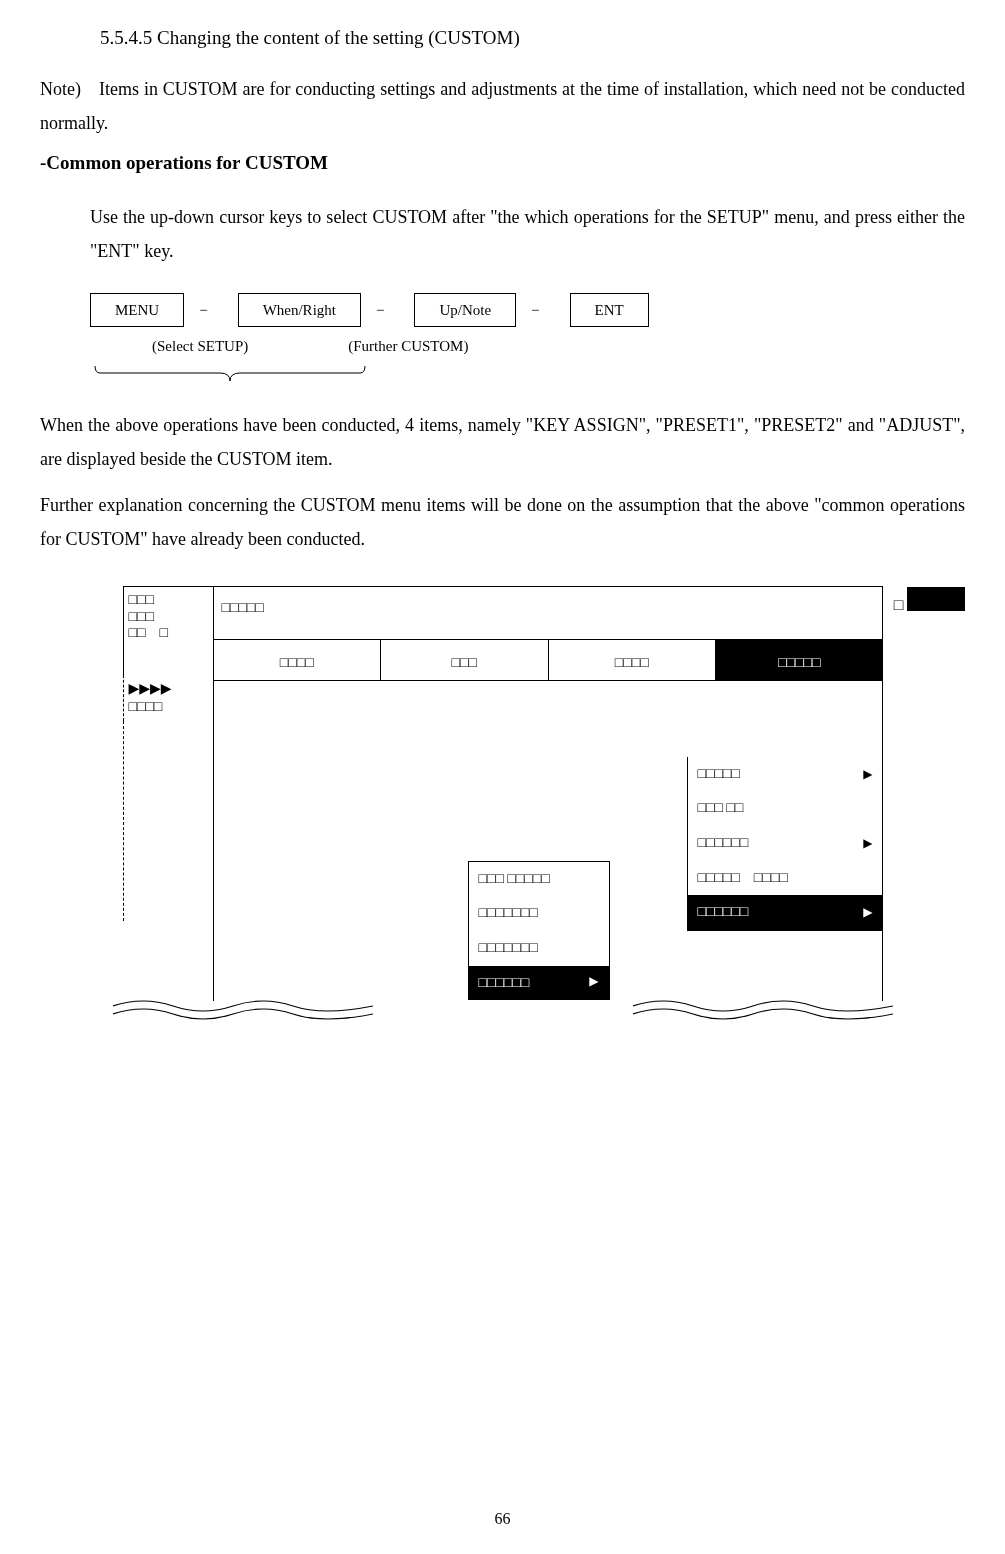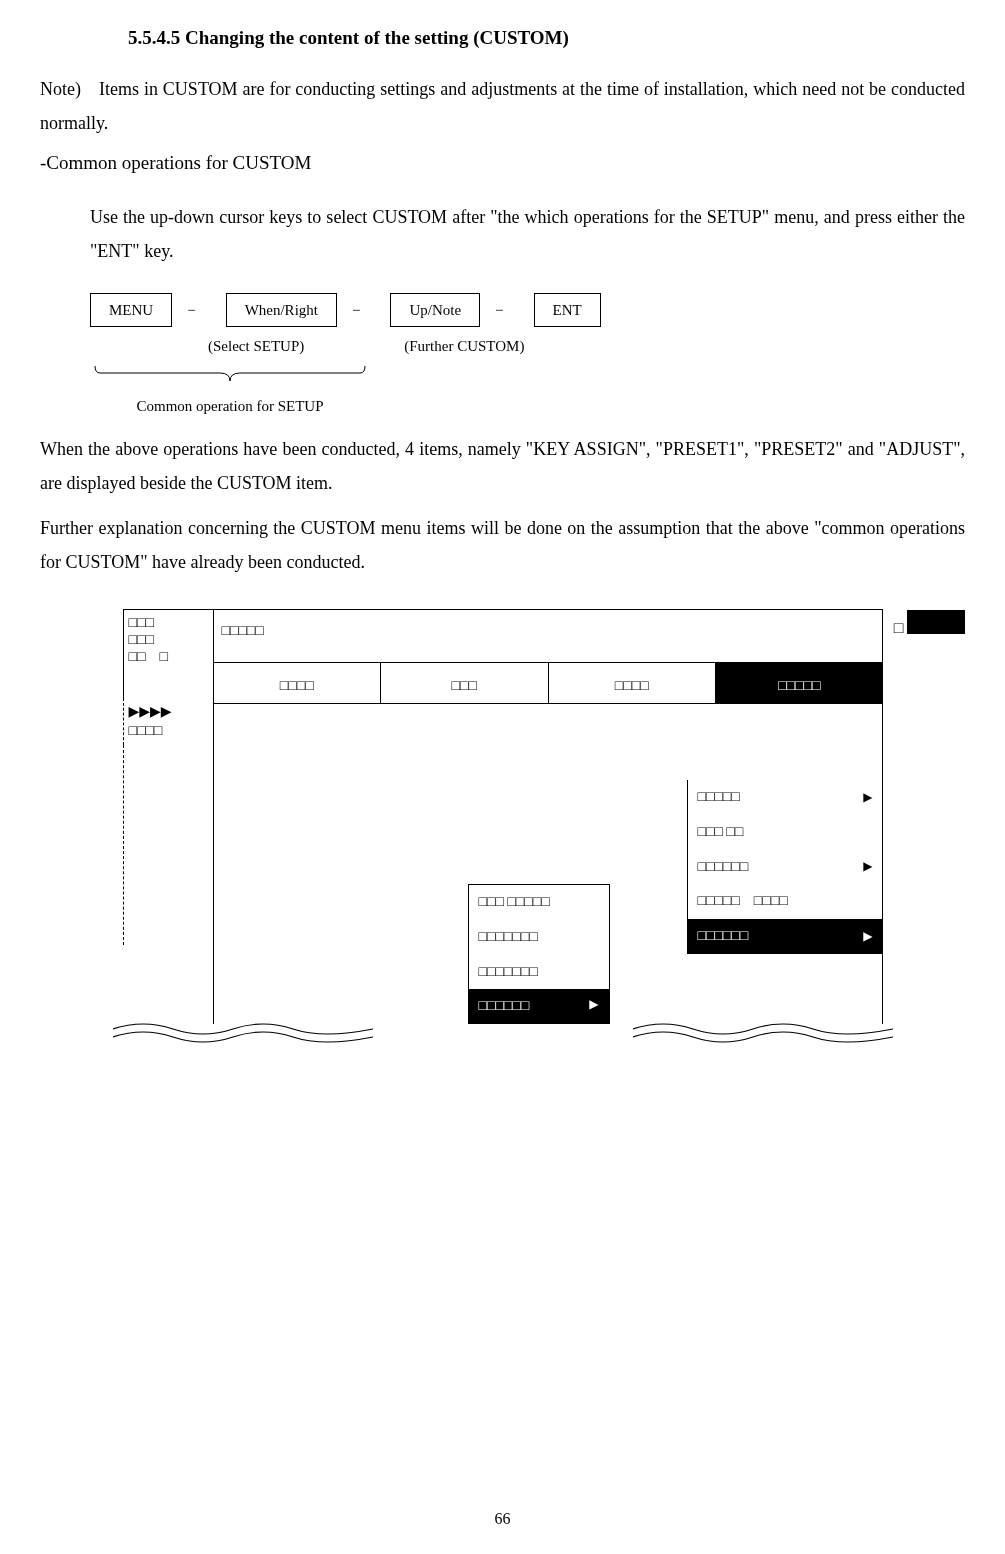"5.5.4.5 Changing the content of" .section-title { font-weight: bold -> normal; margin-left: 88px -> 60px }
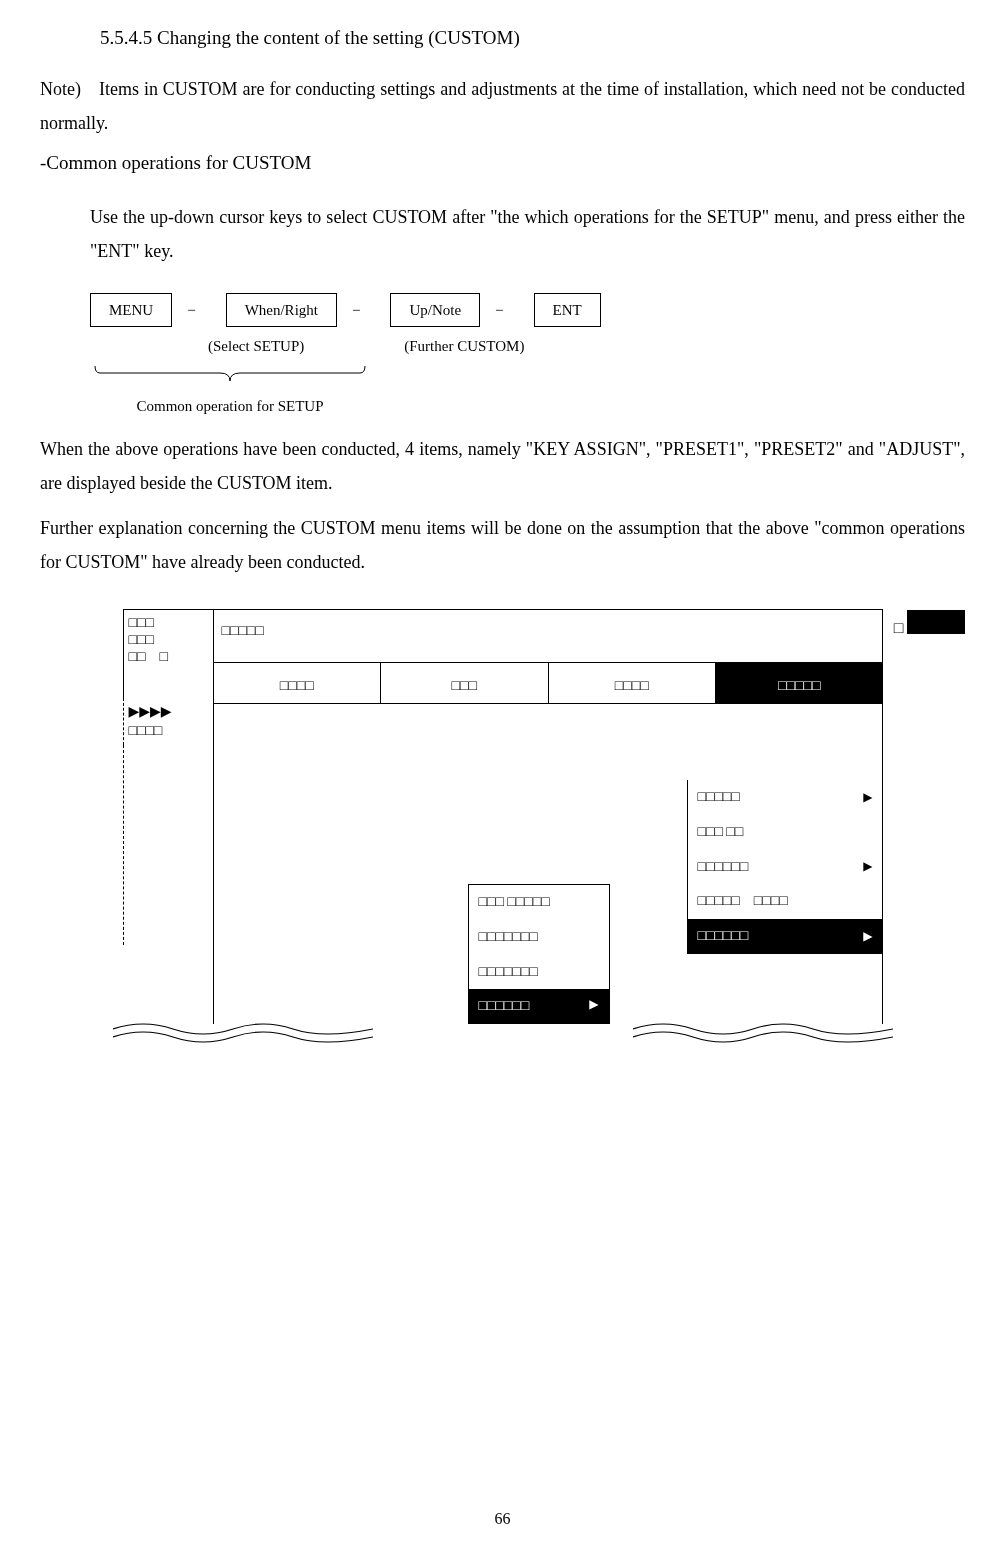"-Common operations for CUSTOM" .sub-title { font-weight: normal -> bold }
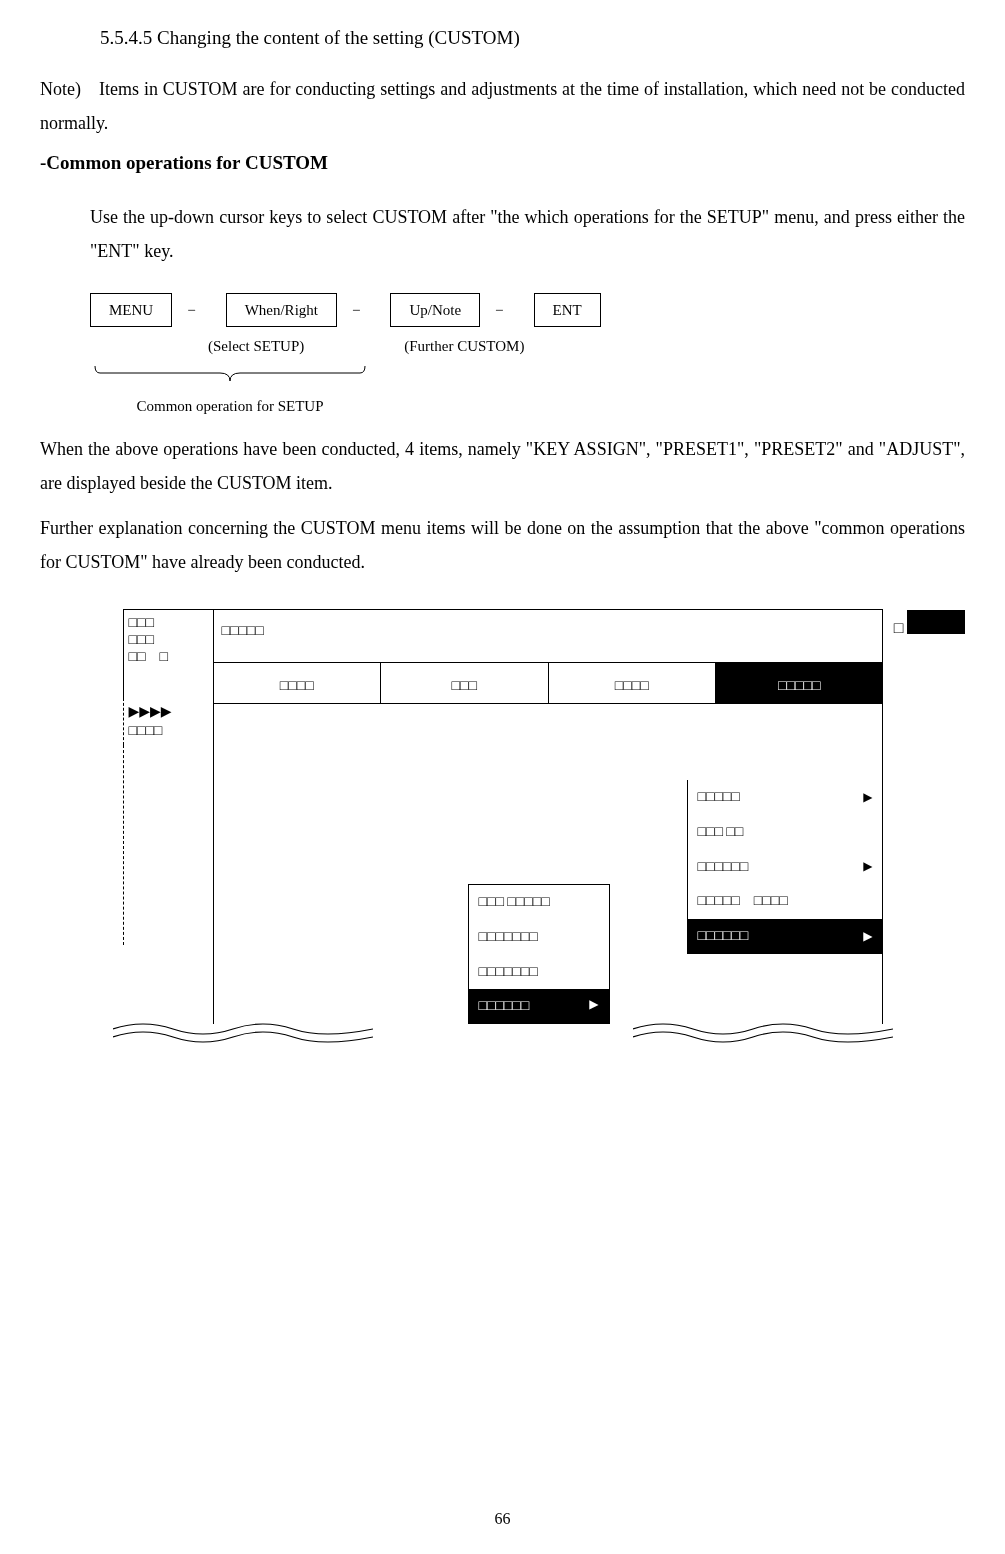"MENU" .key-box { padding: 2px 18px -> 2px 24px }
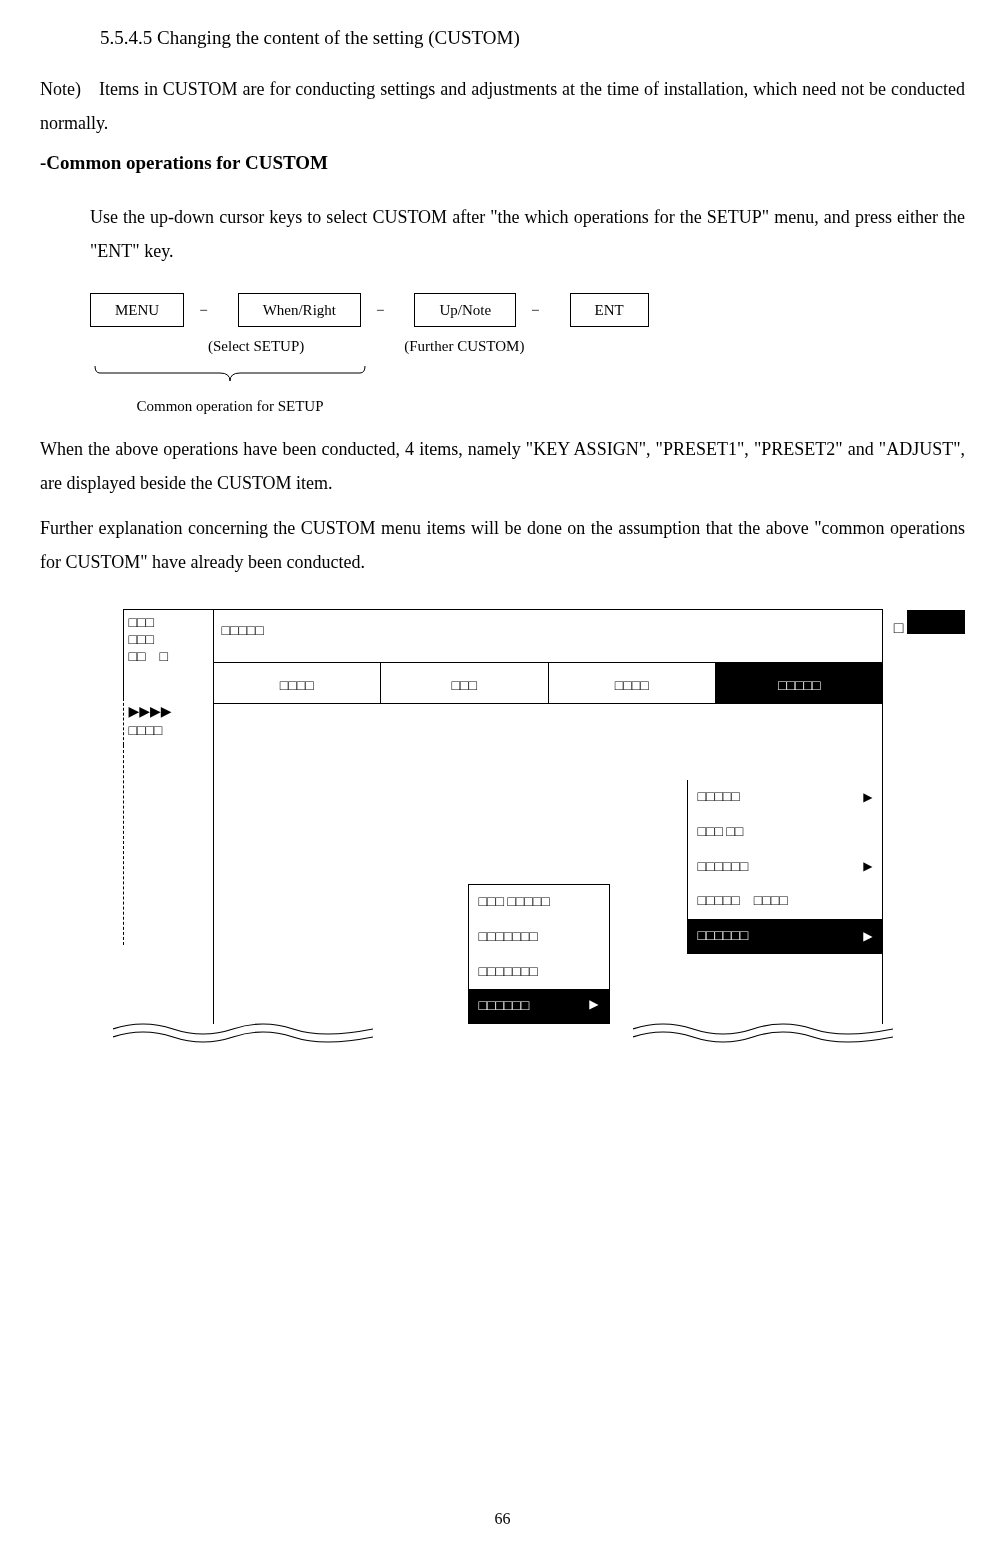"(Select SETUP)" .flow-labels span:first-child { margin-left: 118px -> 62px }
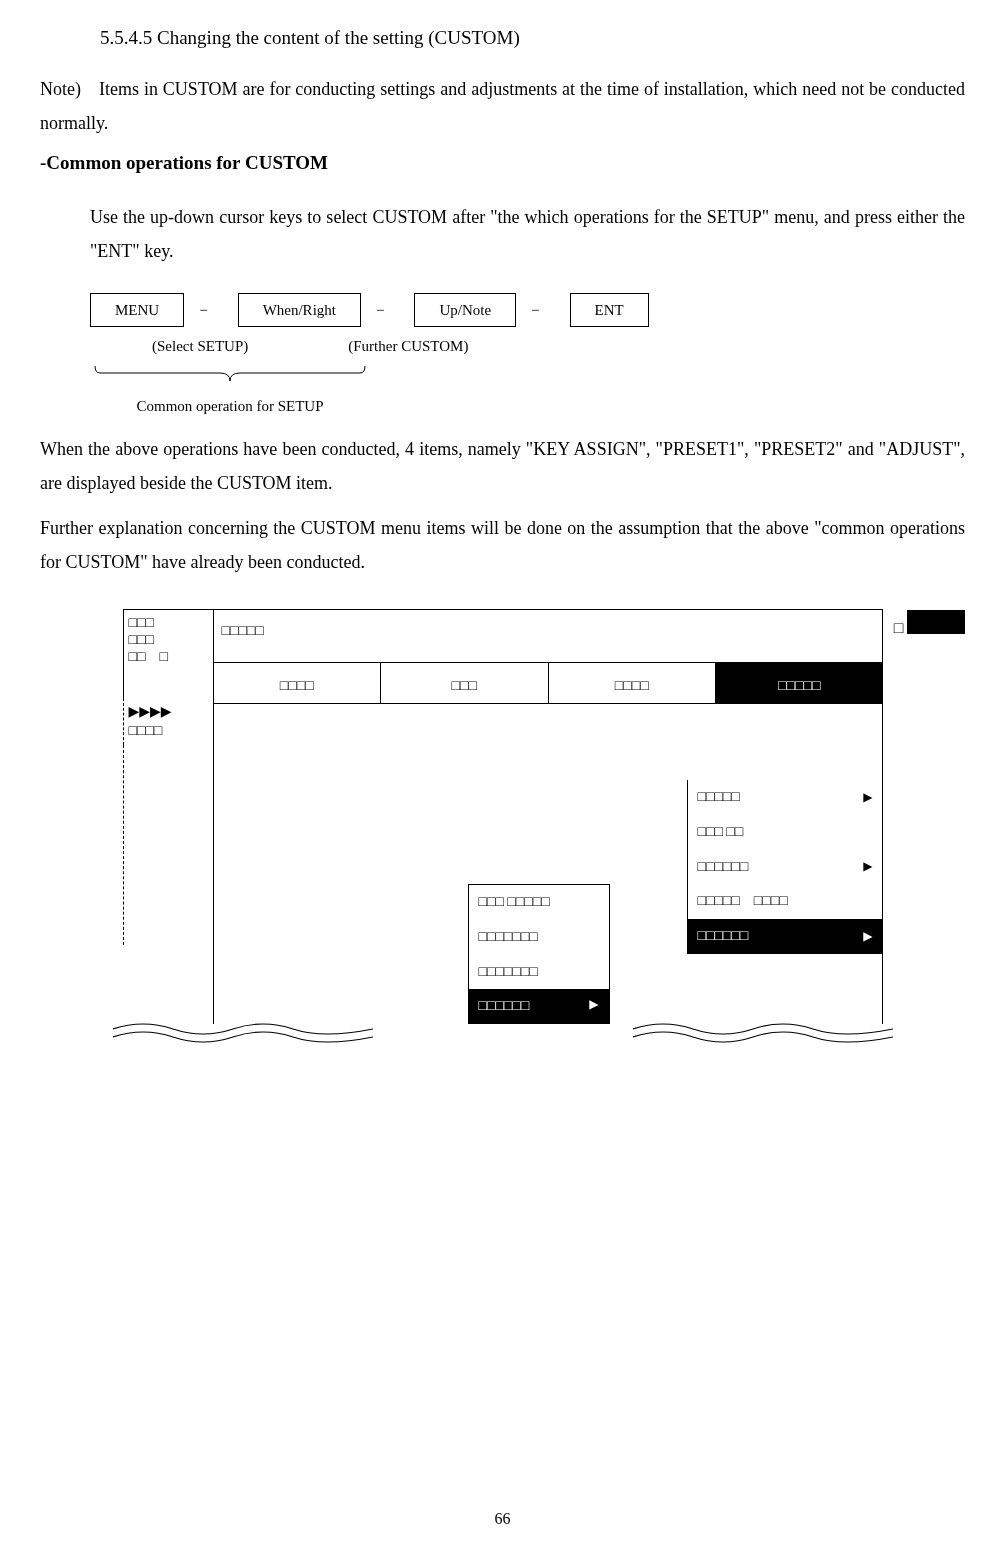"Common operation for SETUP" div.brace-label { html: <div>Common operation for SETUP</div> -> none }
